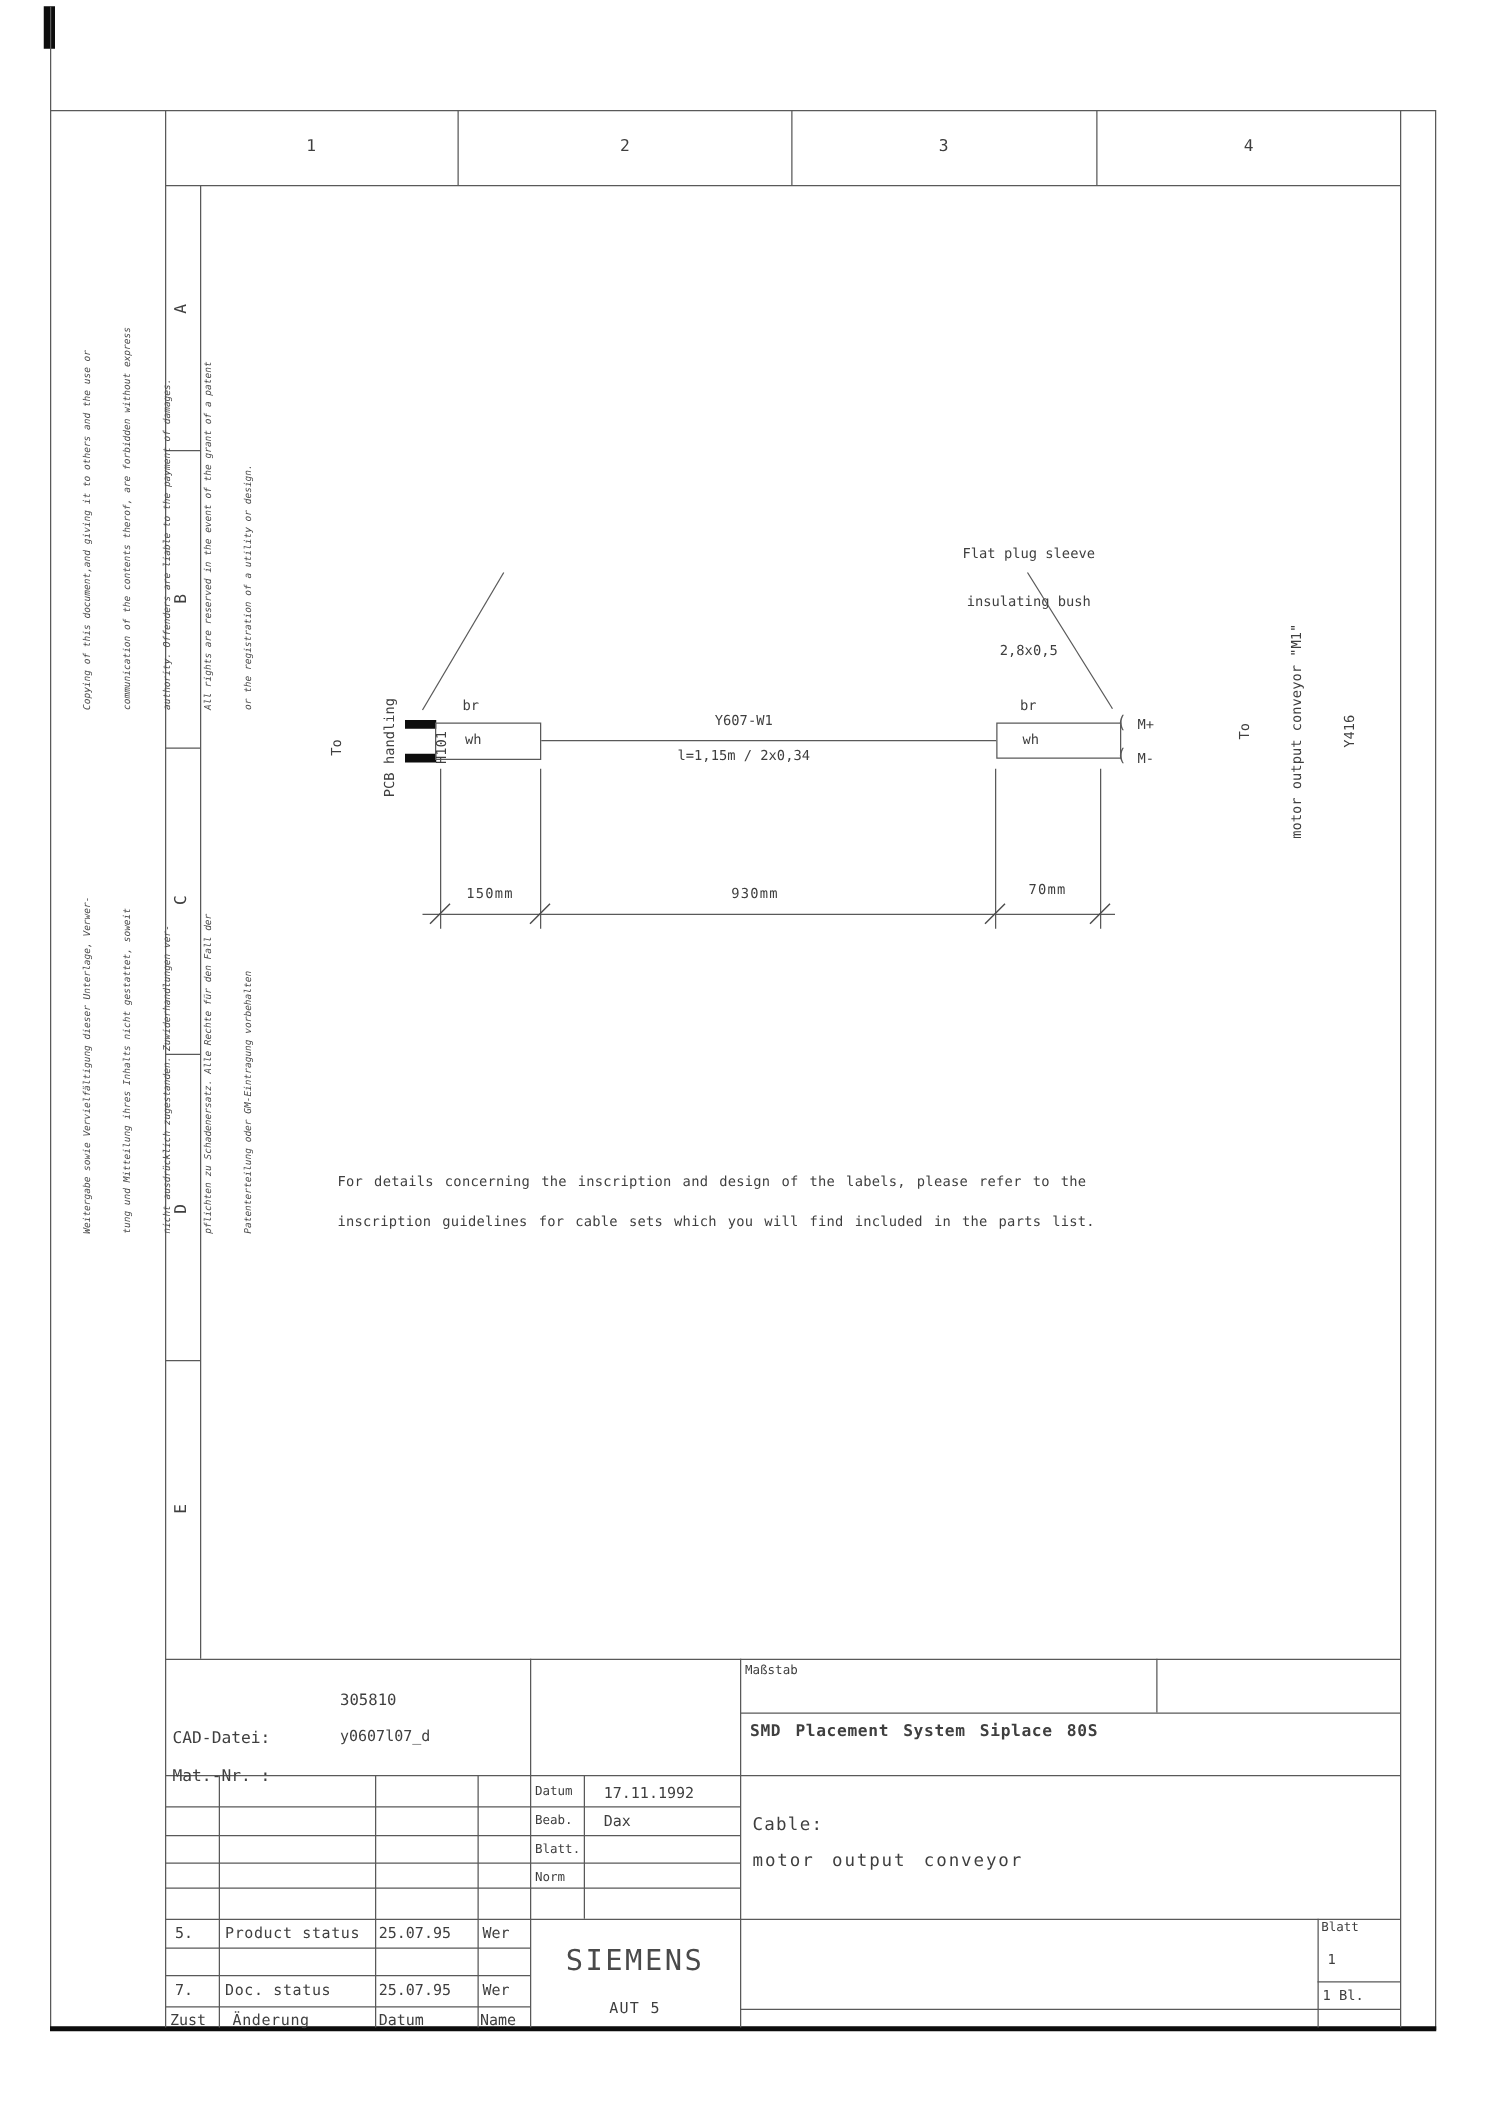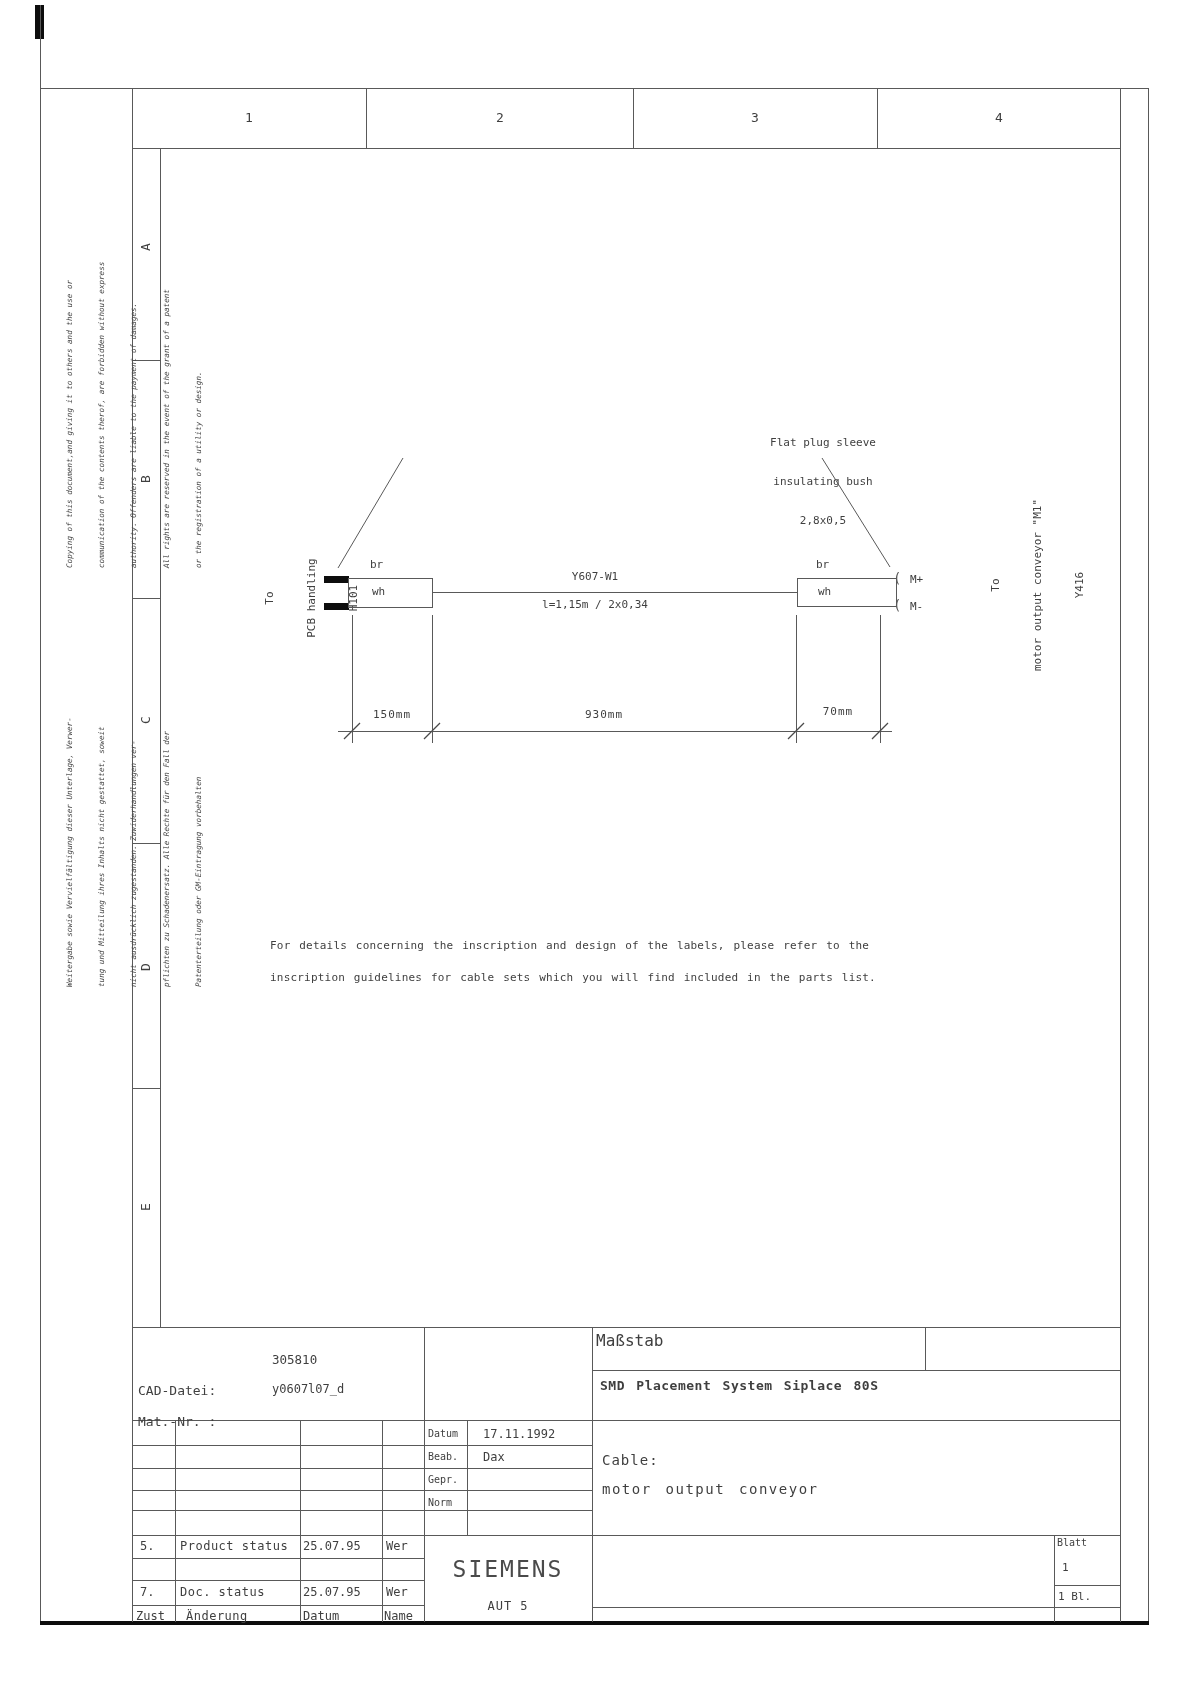"Maßstab" .f105 { font-size: 16px -> 10px }
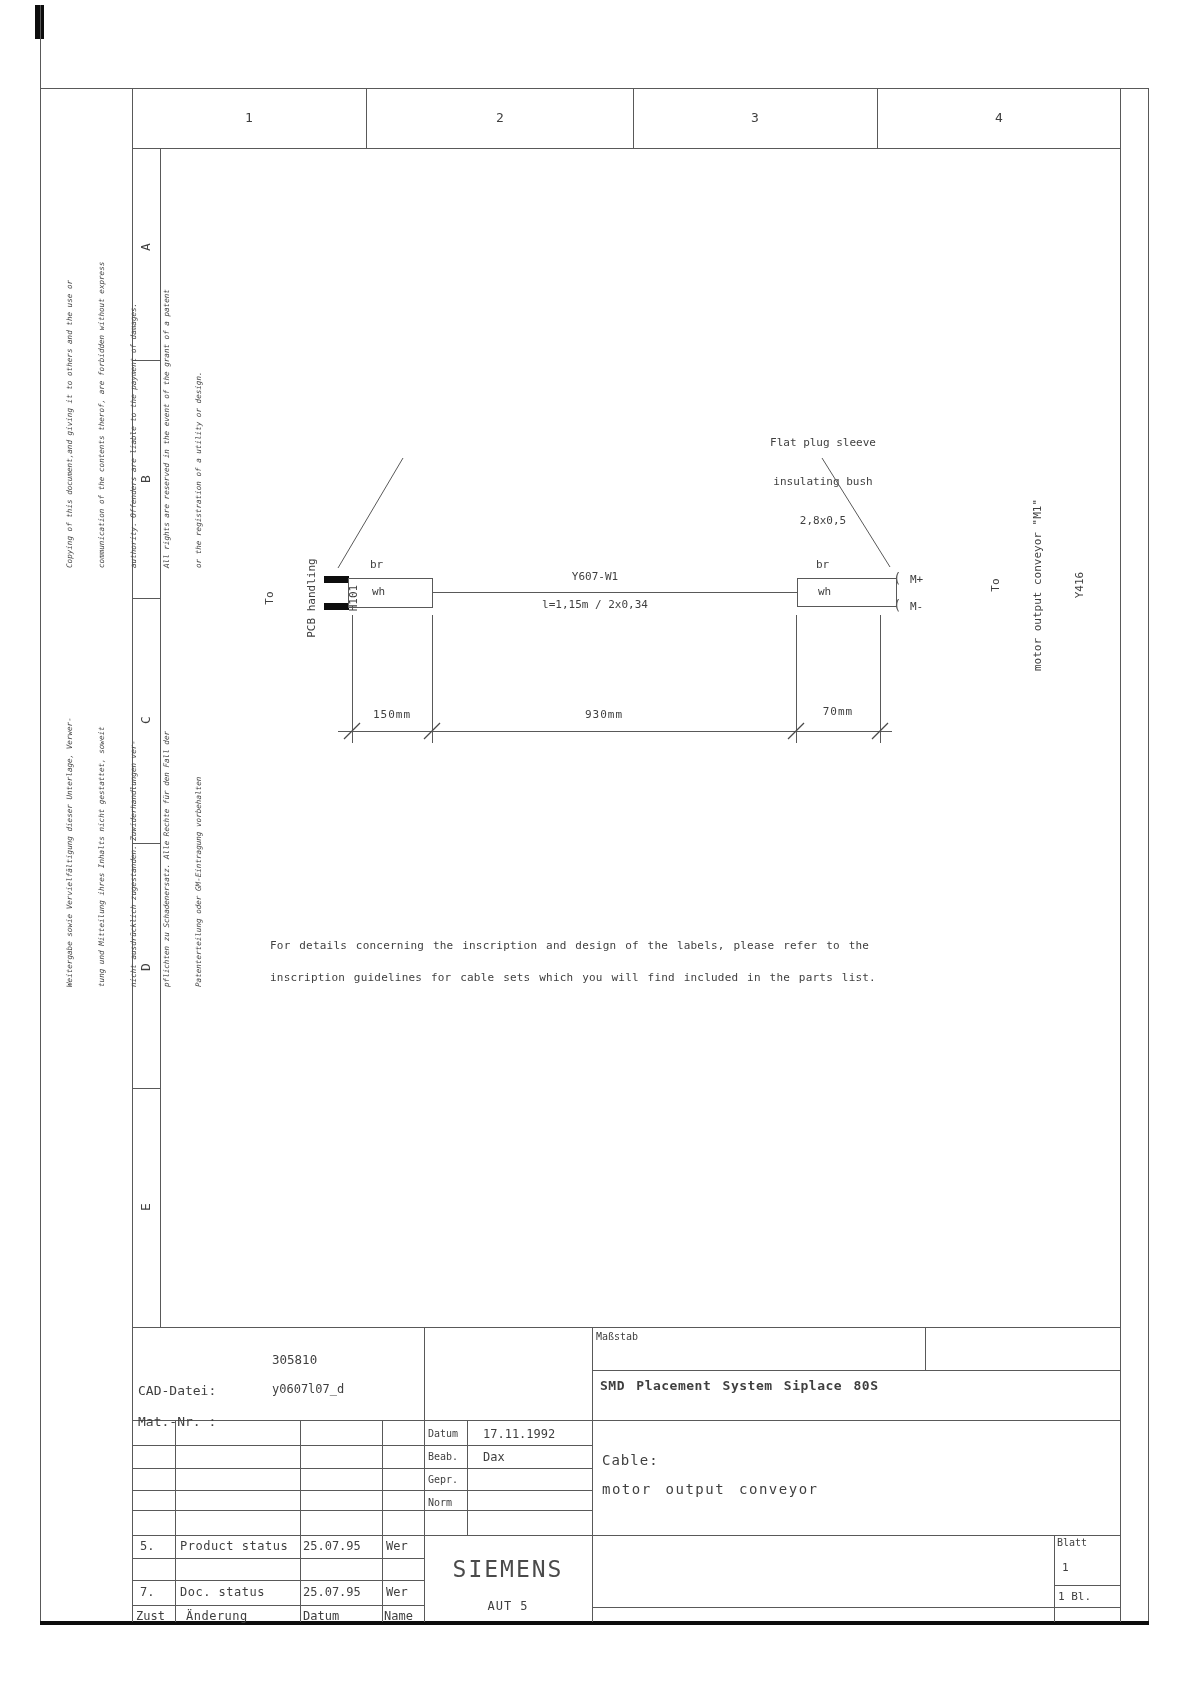"Gepr." div.t { text: Gepr -> Blatt }
